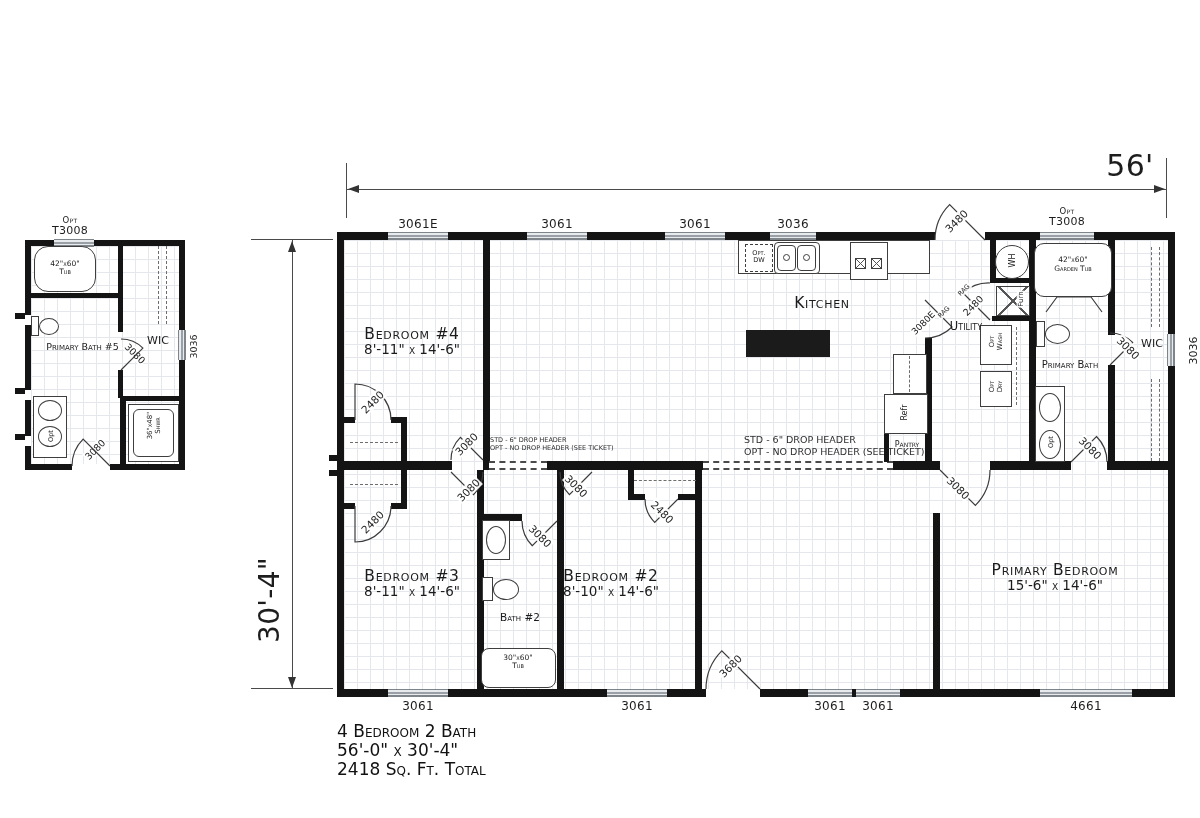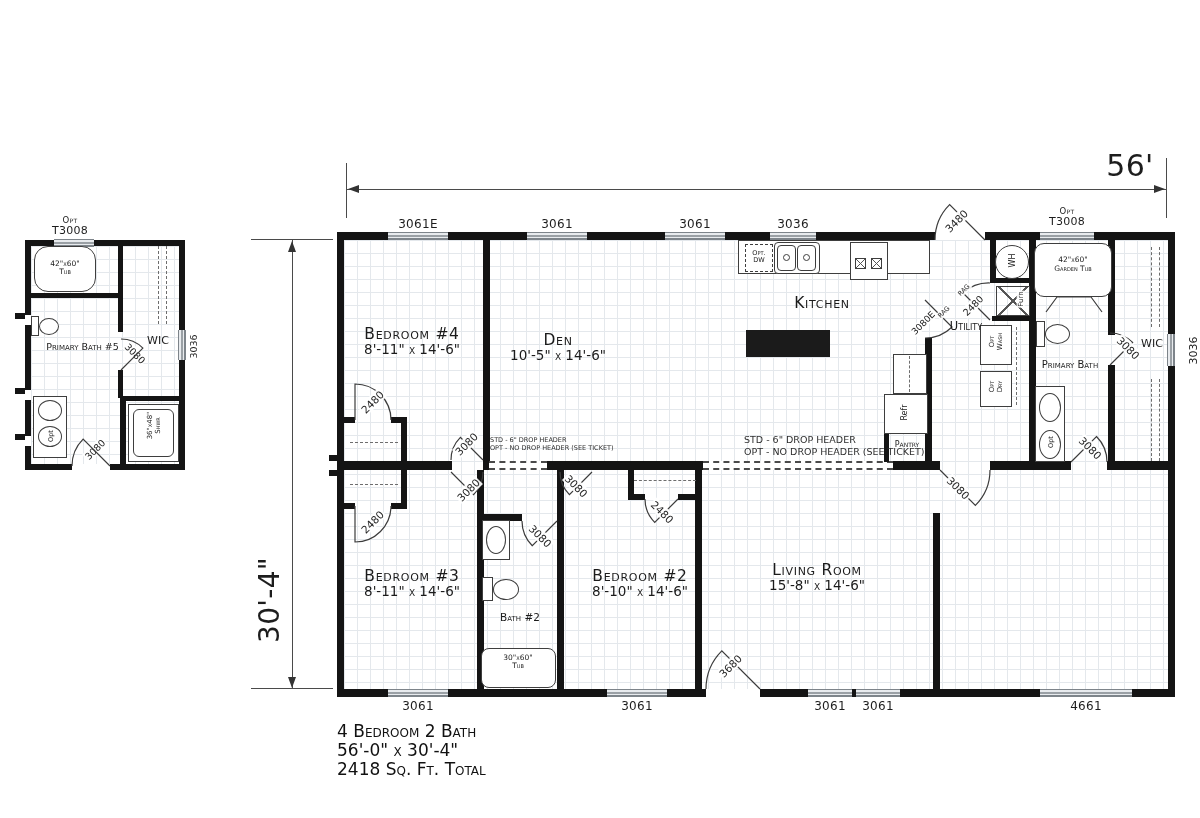"Den" div.room { html: <div> <div>Den</div> <div>10'-5" x 14'-6"</div> </div> -> none }
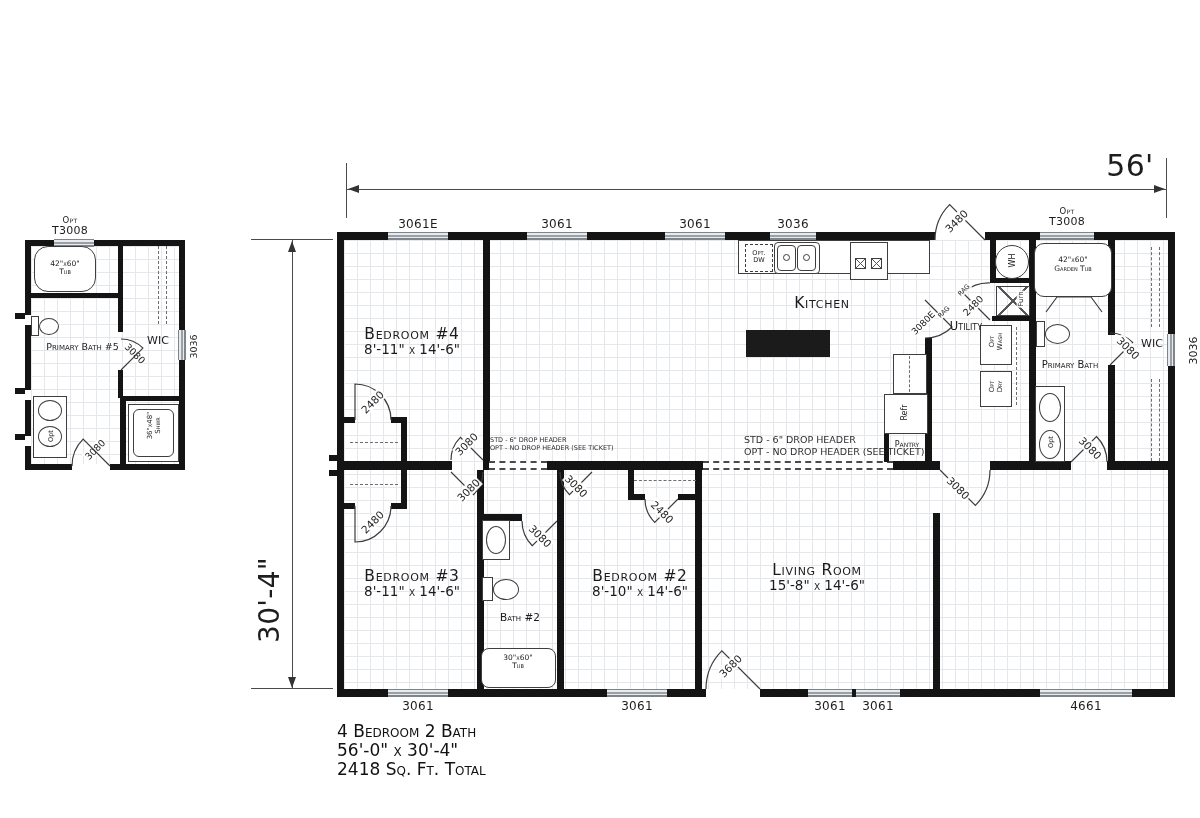"Bedroom #2" div.room { left: 560px -> 531px }
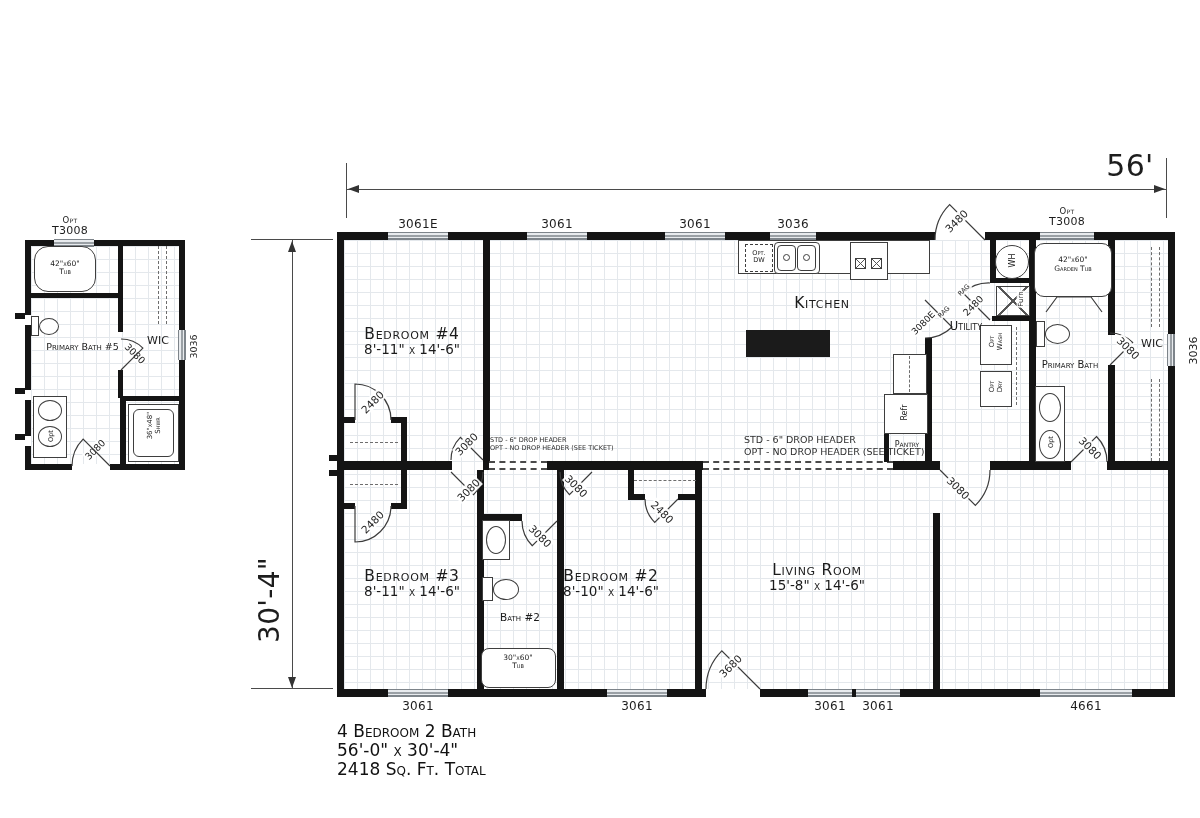"Living Room" div.room { html: <div> <div>Living Room</div> <div>15'-8" x 14'-6"</div> </div> -> none }
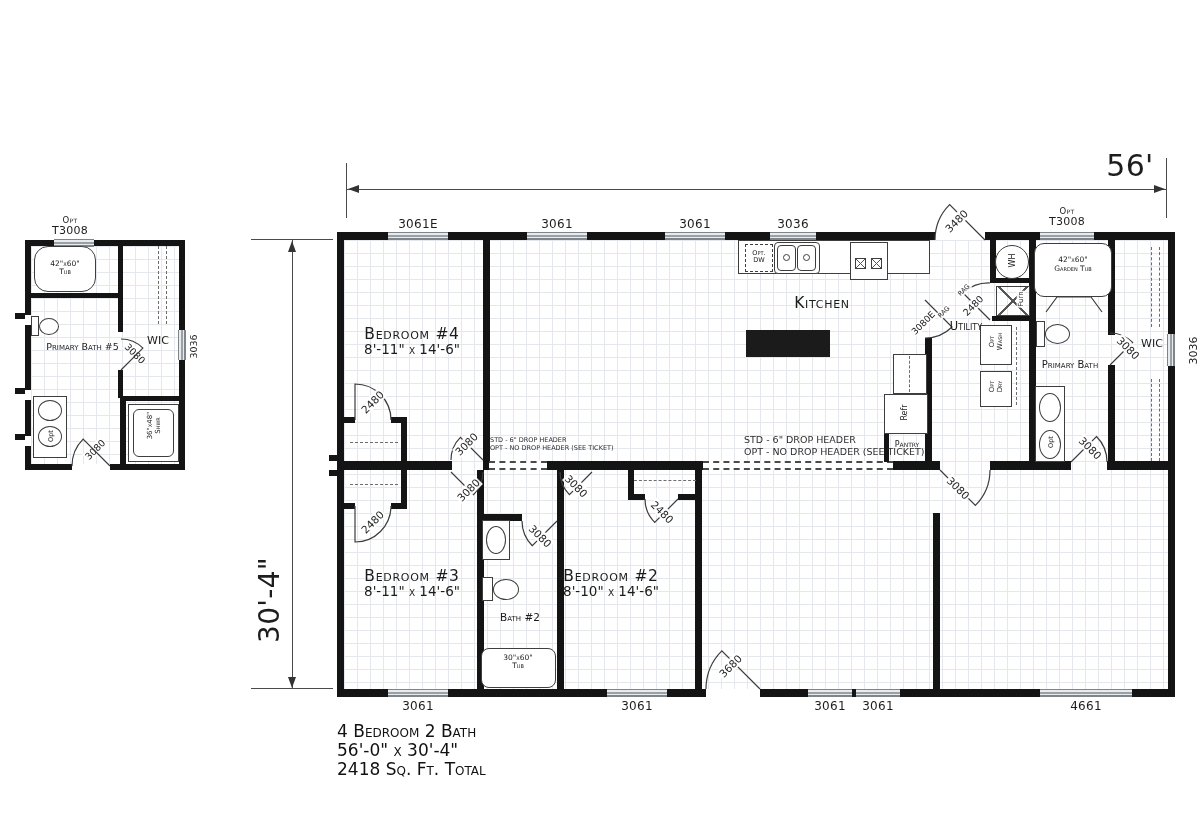"Primary Bedroom" div.room { html: none -> <div> <div>Primary Bedroom</div> <div>15'-6" x 14'-6"</div> </div> }
